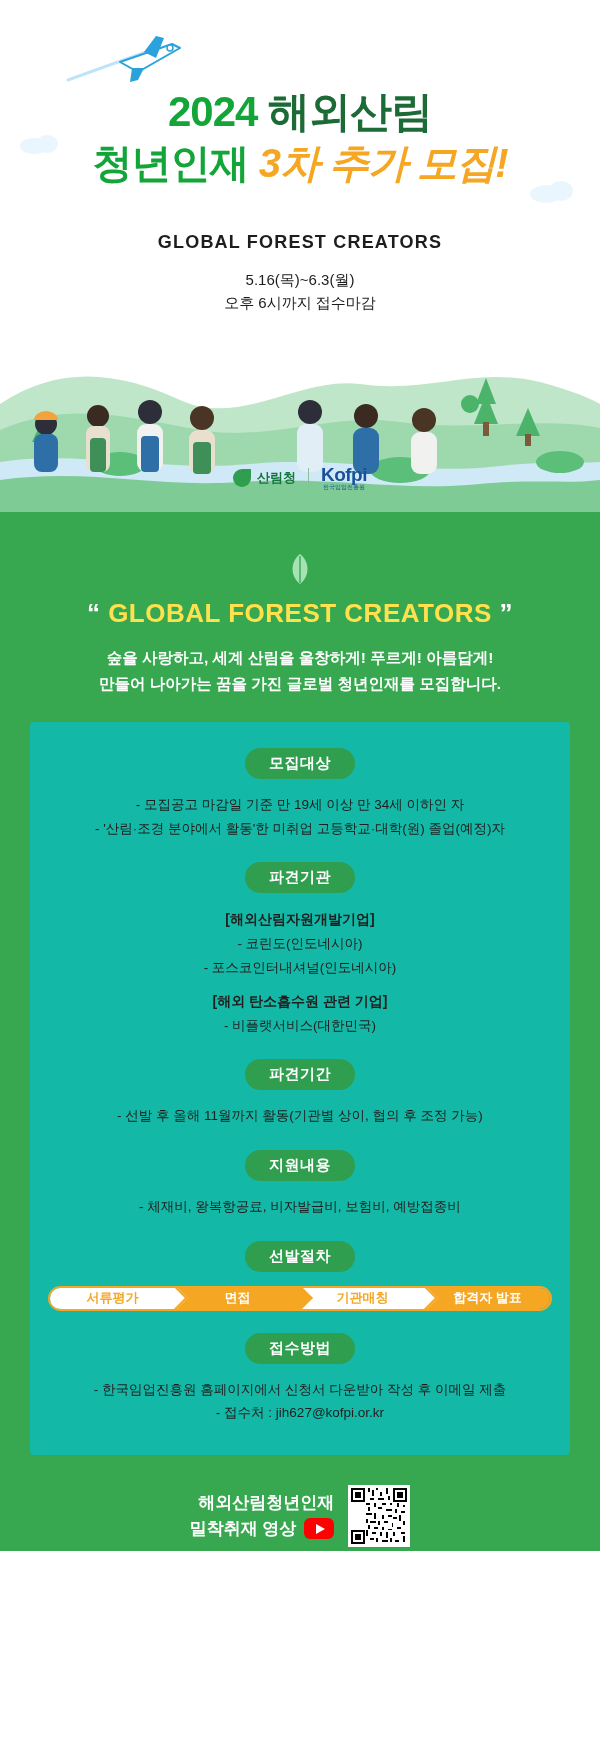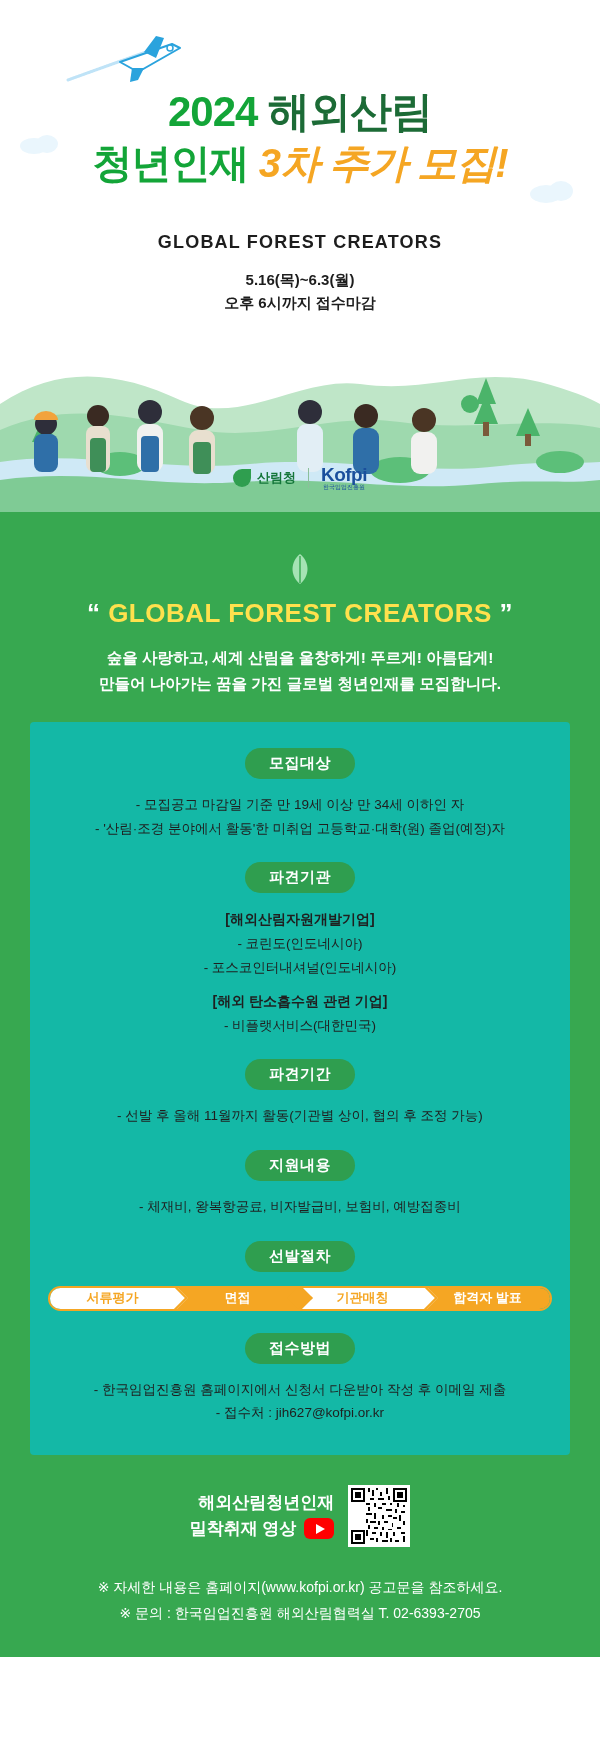"5.16(목)~6.3(월)" .hero-dates div { font-weight: bold -> normal }
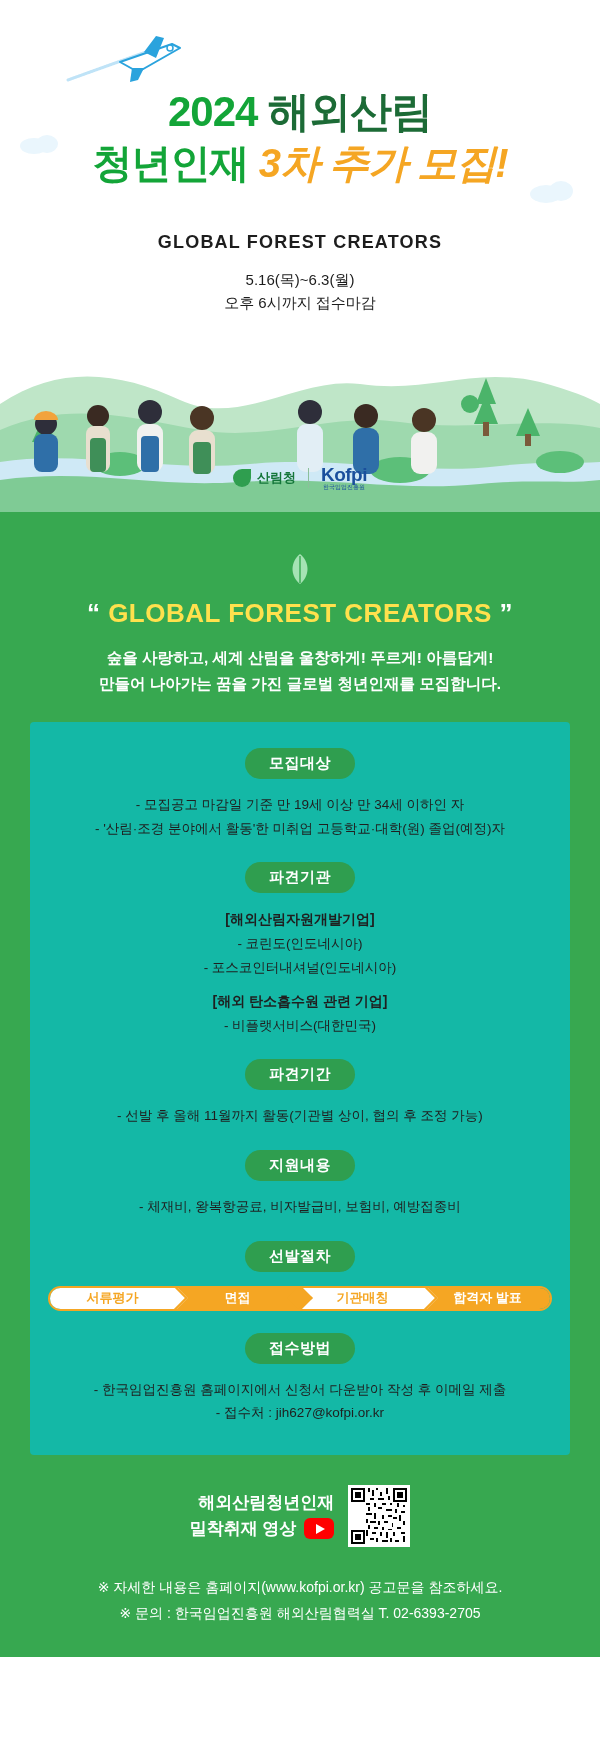"※ 자세한 내용은 홈페이지(www.kofpi.or.kr) 공고문을" div.footer { html: <div> <div>※ 자세한 내용은 홈페이지(www.kofpi.or.kr) 공고문을 참조하세요.</div> <div>※ 문의 : 한국임업진흥원 해외산림협력실 T. 02-6393-2705</div> </div> -> none }
